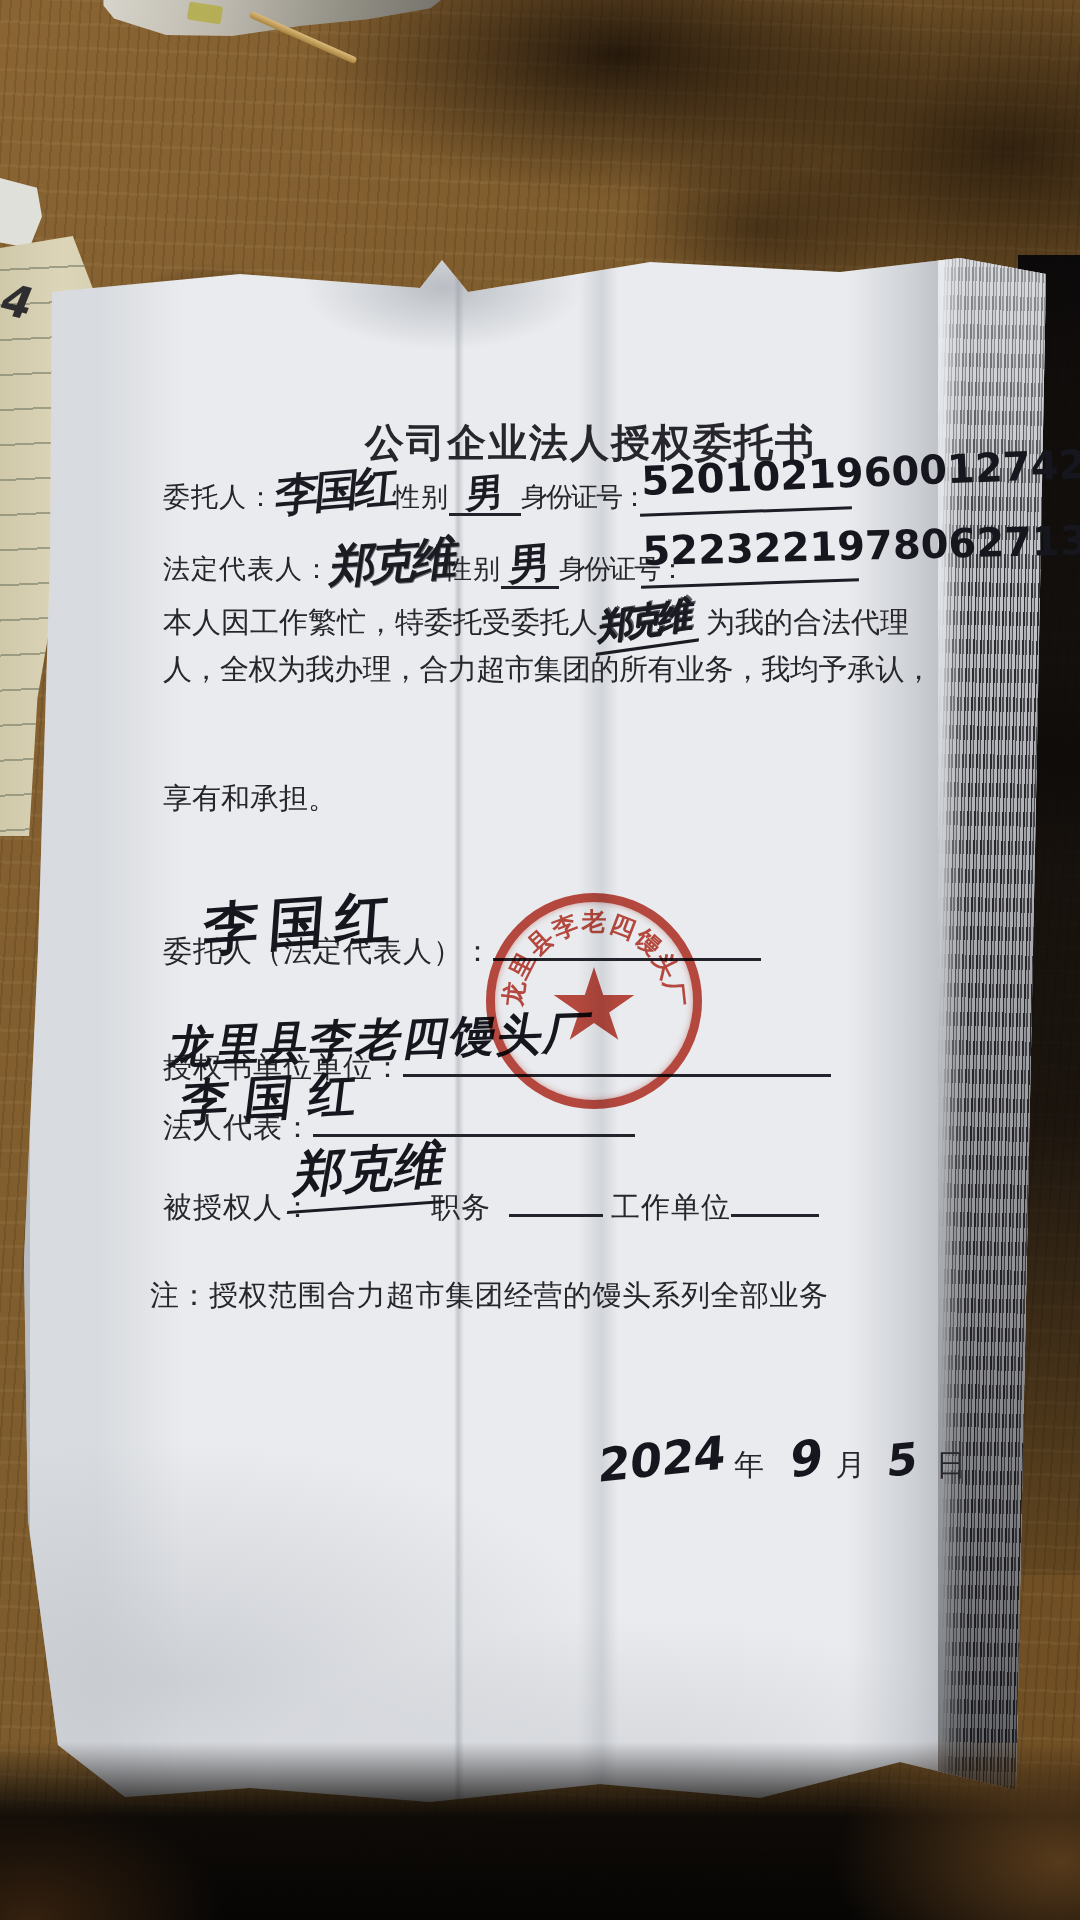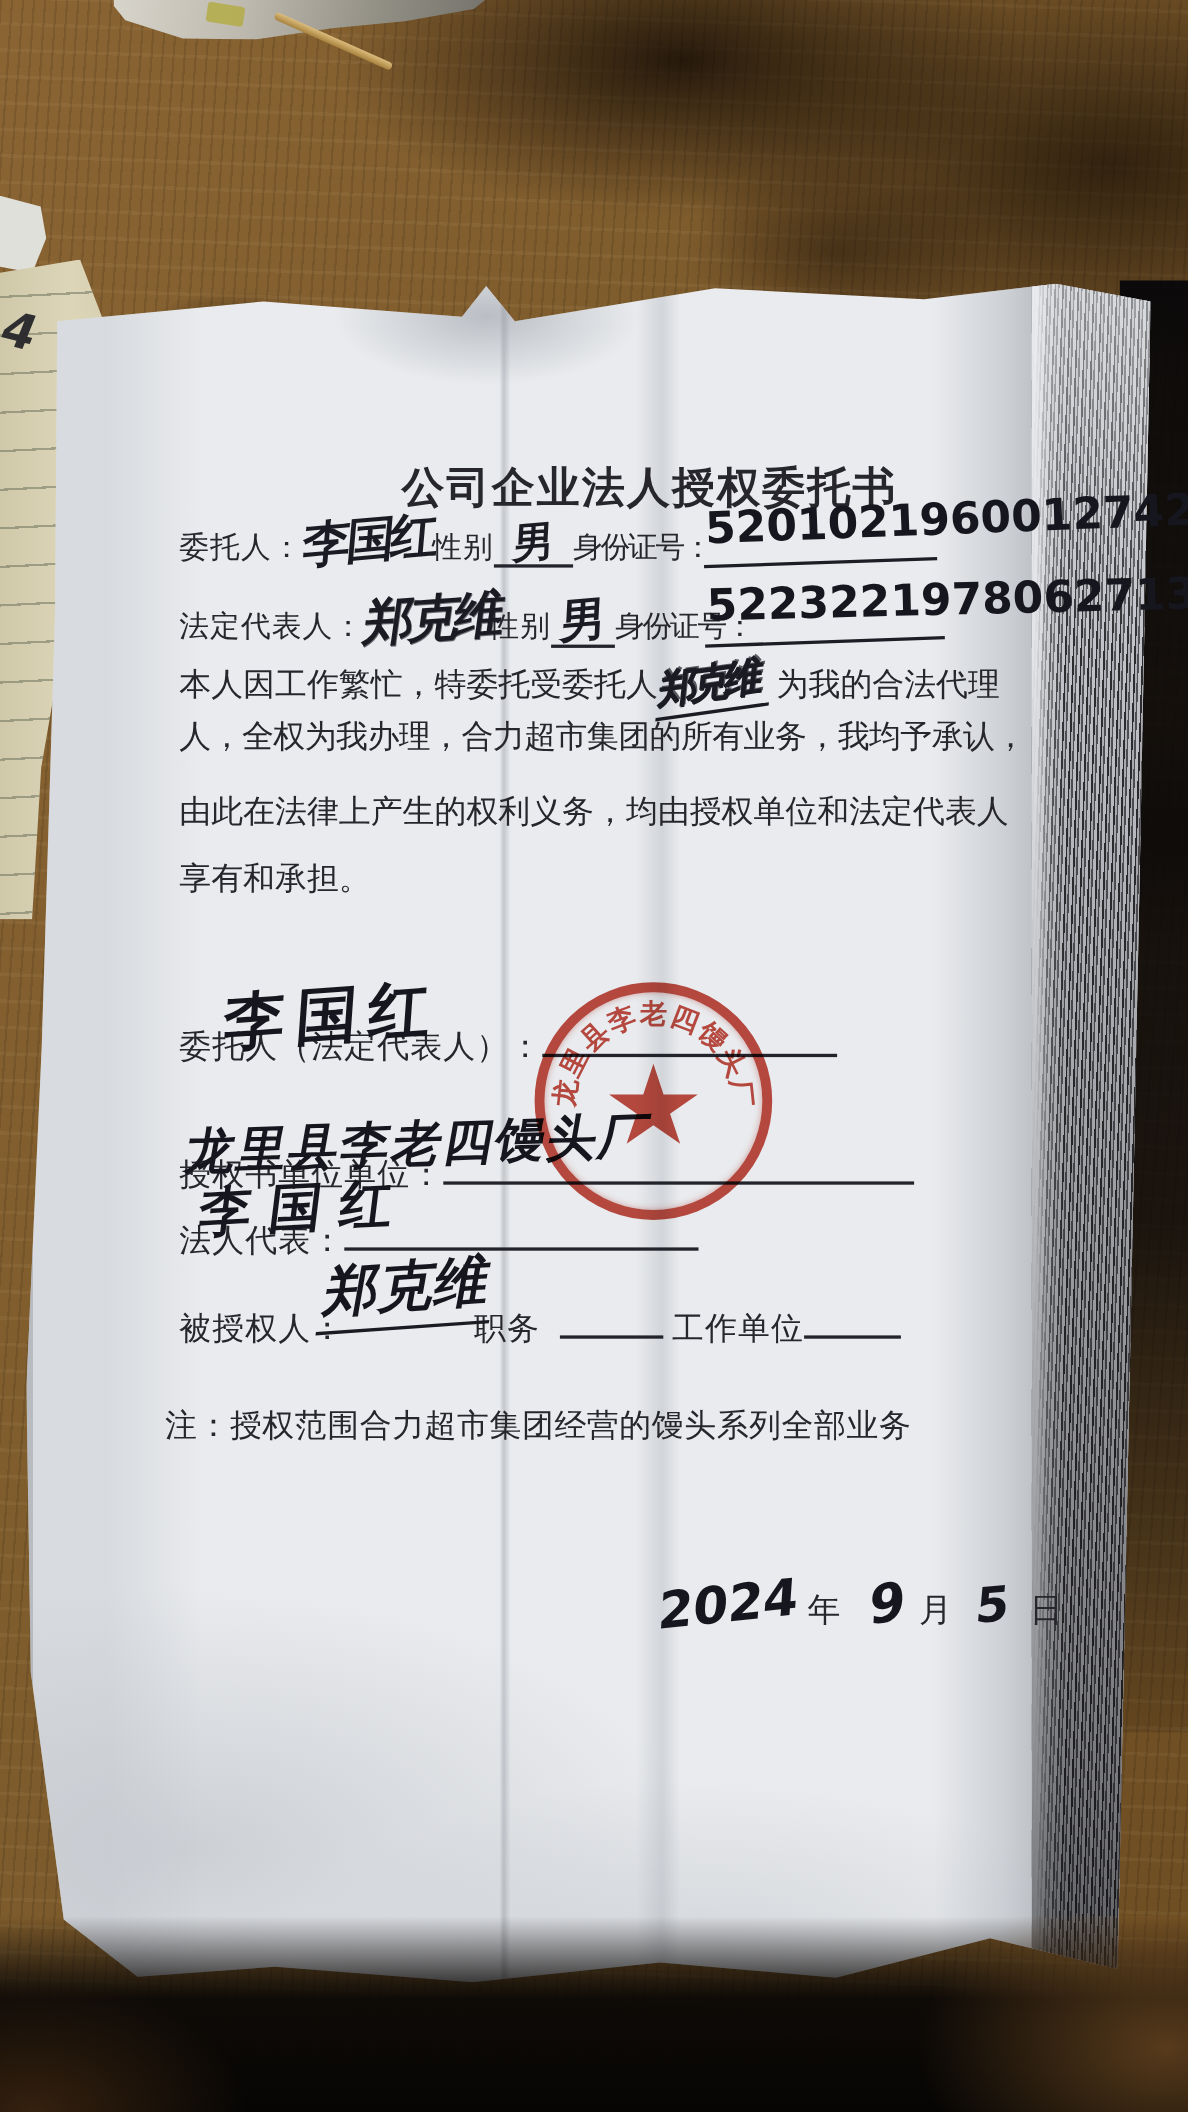"由此在法律上产生的权利义务，均由授权单位和法定代表人" div.line { html: <div>由此在法律上产生的权利义务，均由授权单位和法定代表人</div> -> none }
